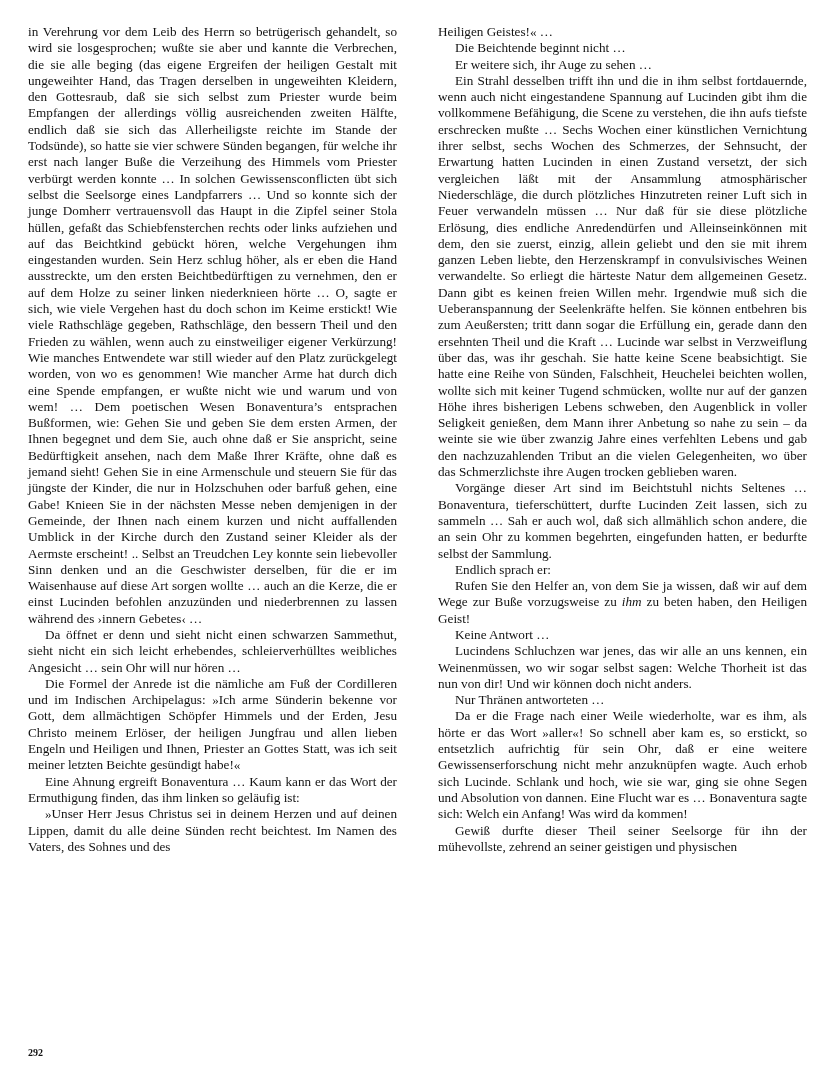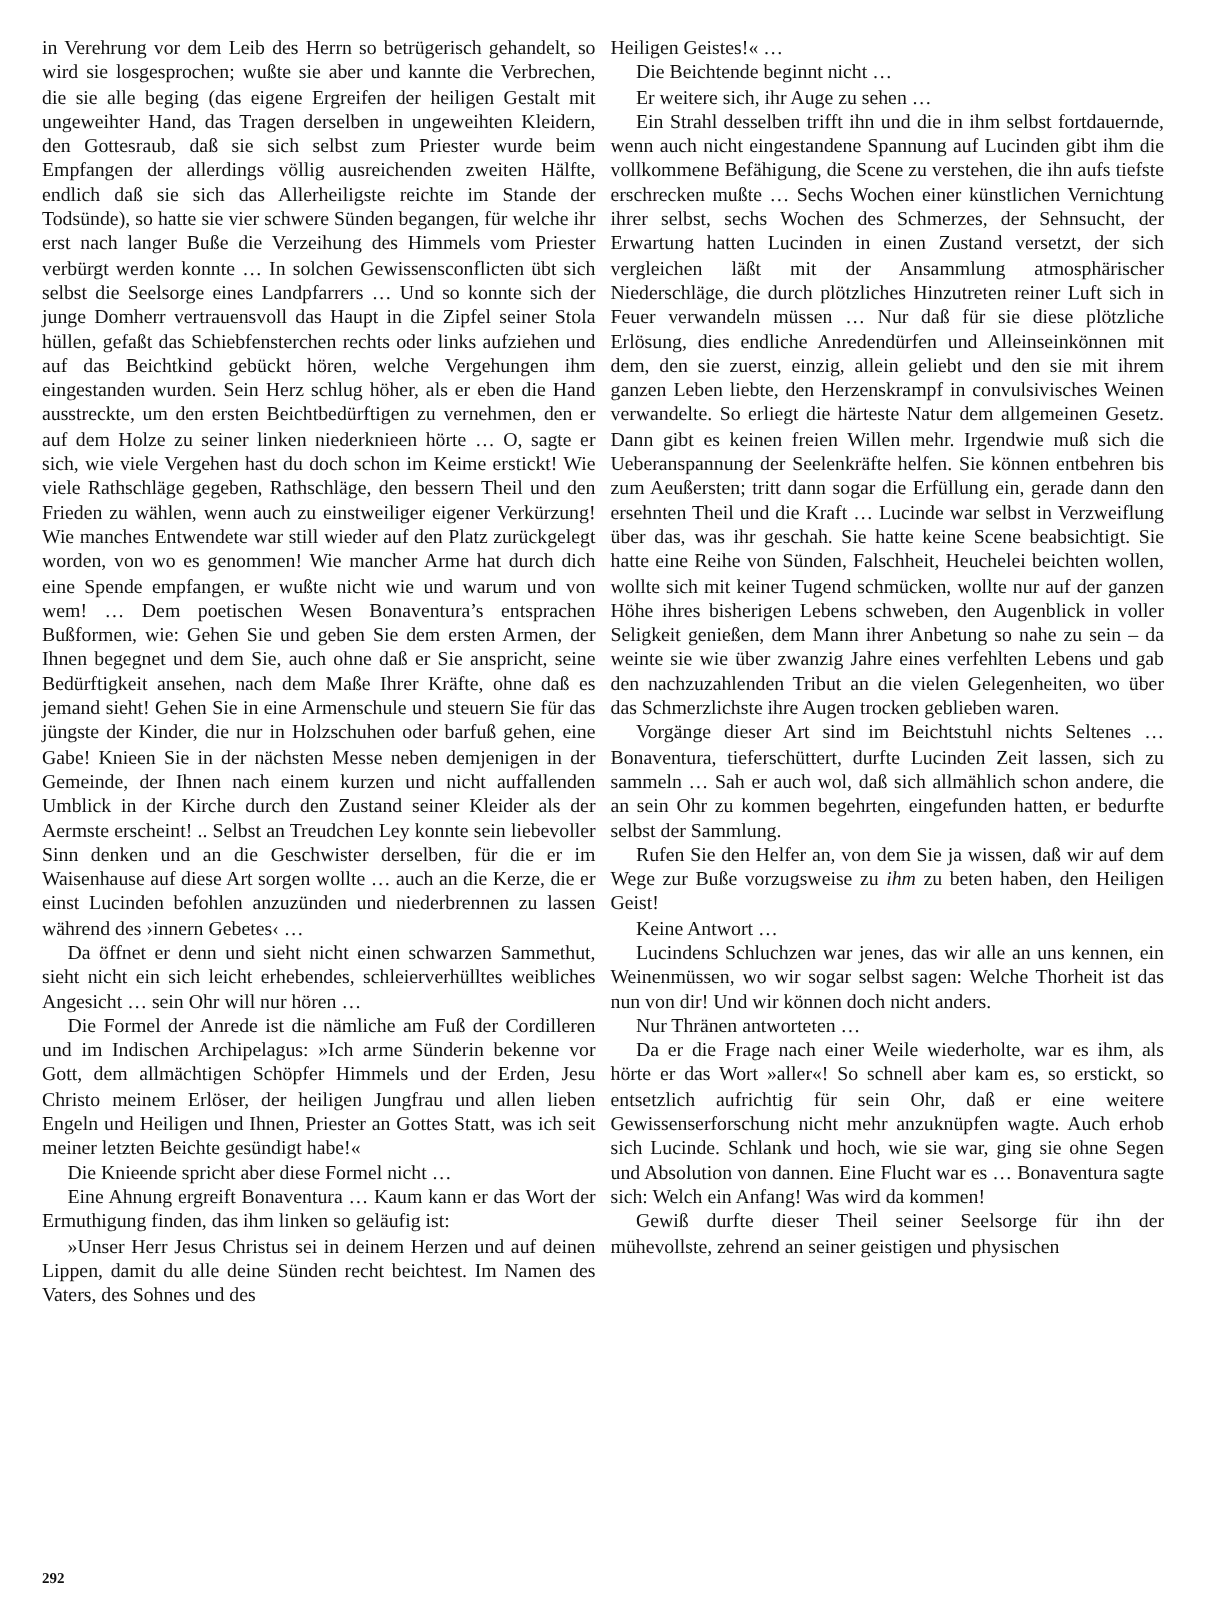"in Verehrung vor dem Leib" .columns { gap: 10px -> 41px }
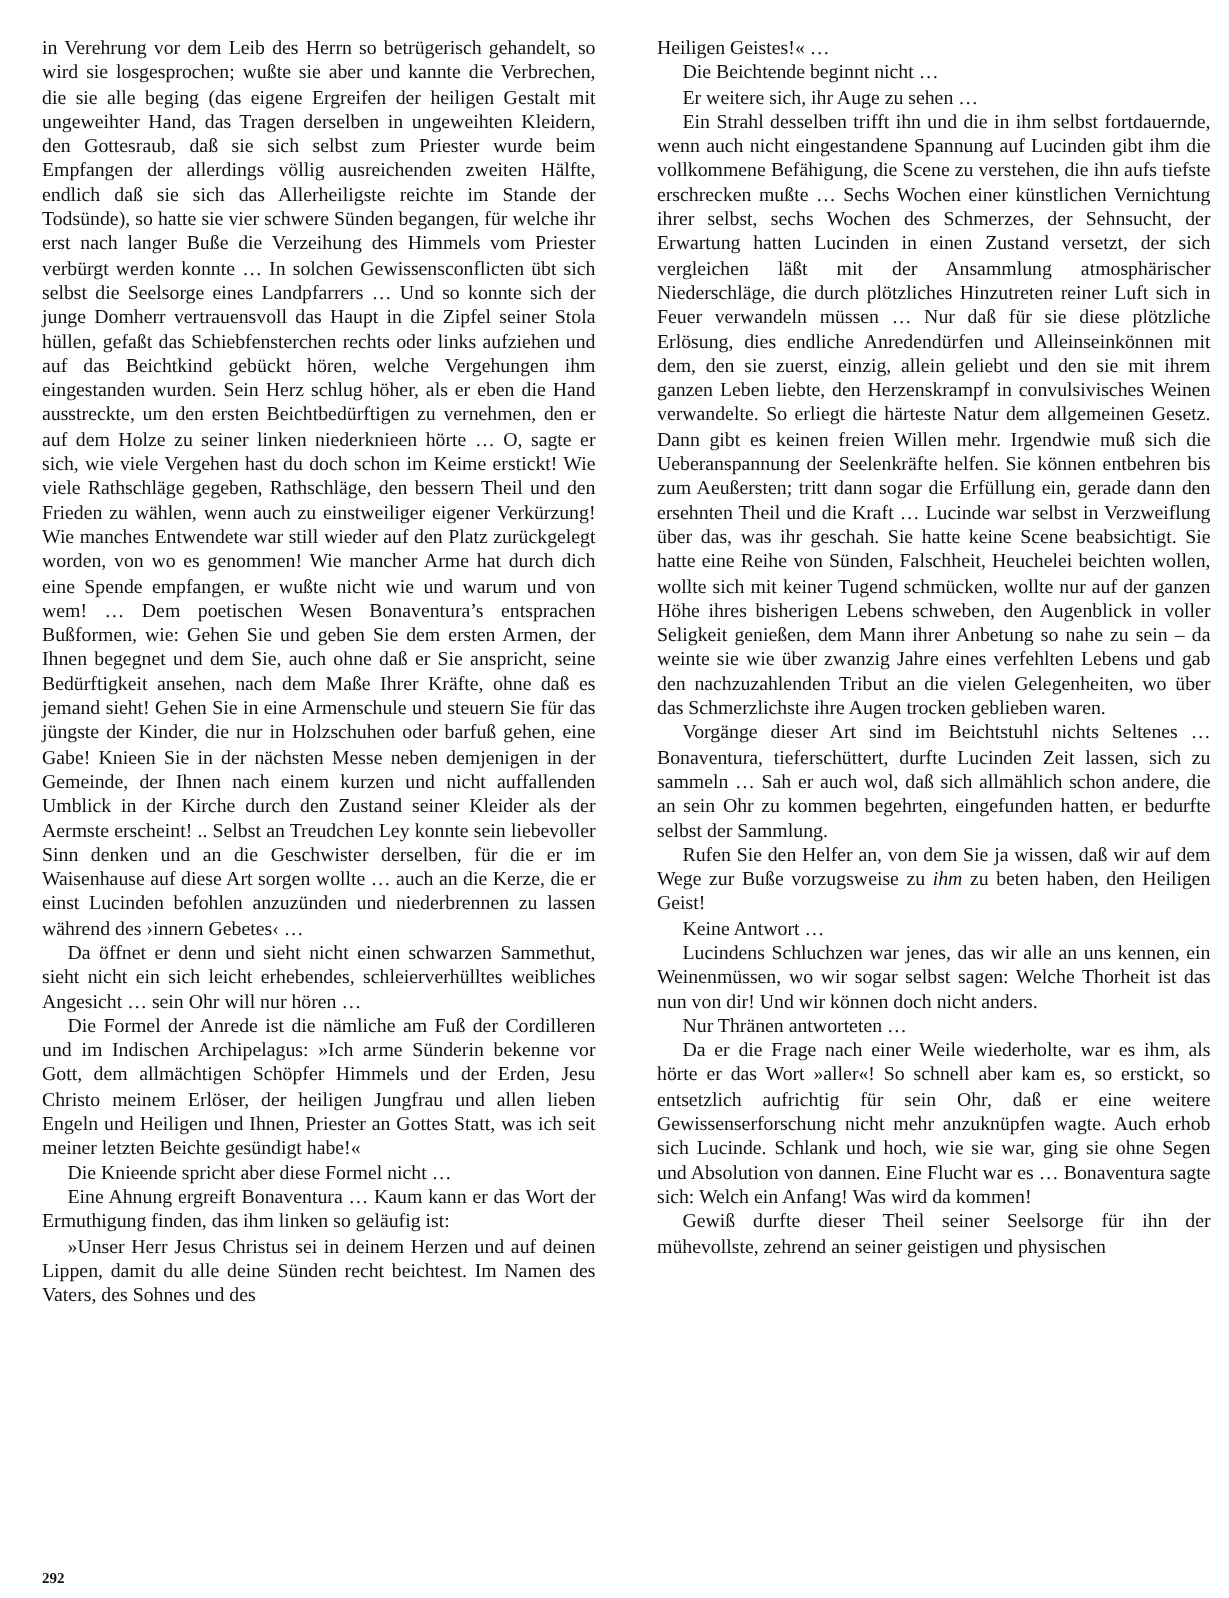"Endlich sprach er:" p { html: none -> <p>Endlich sprach er:</p> }
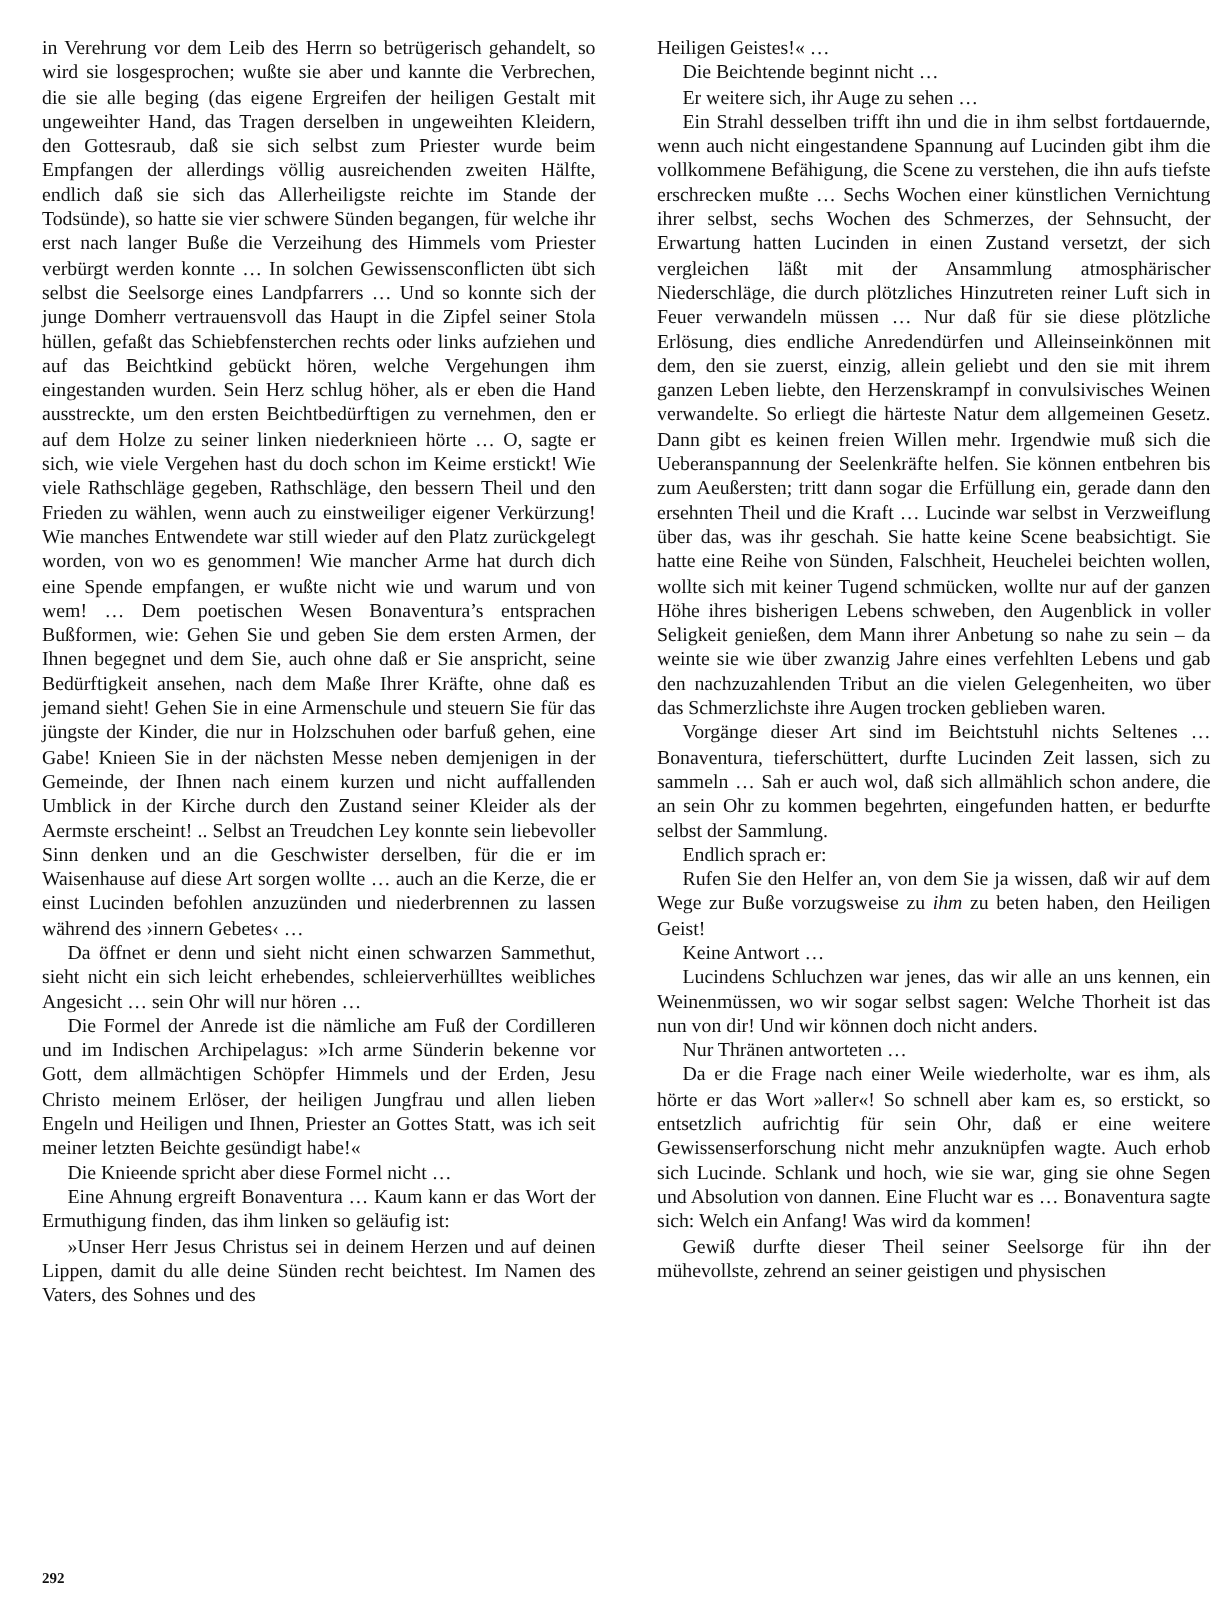"Die Knieende spricht aber diese" p { html: <p>Die Knieende spricht aber diese Formel nicht …</p> -> none }
